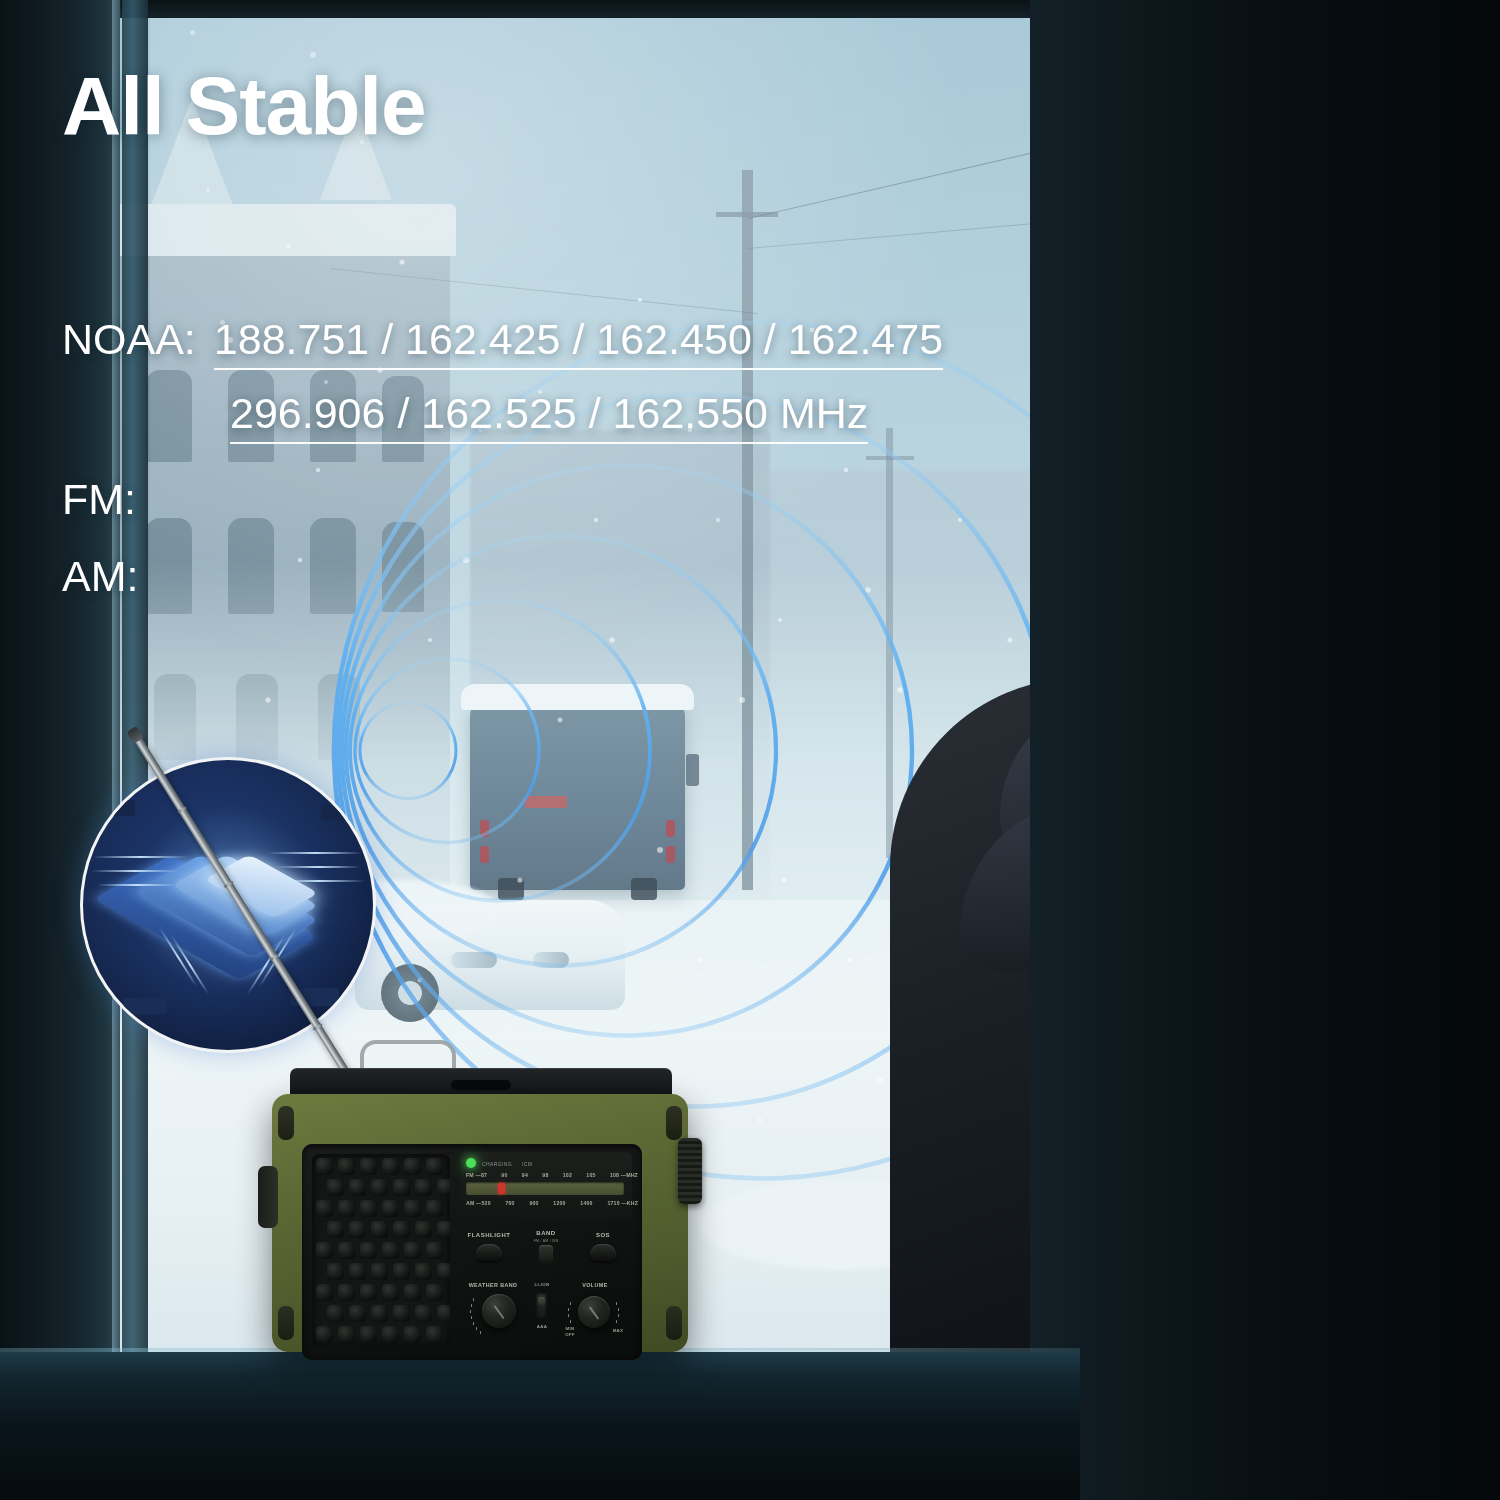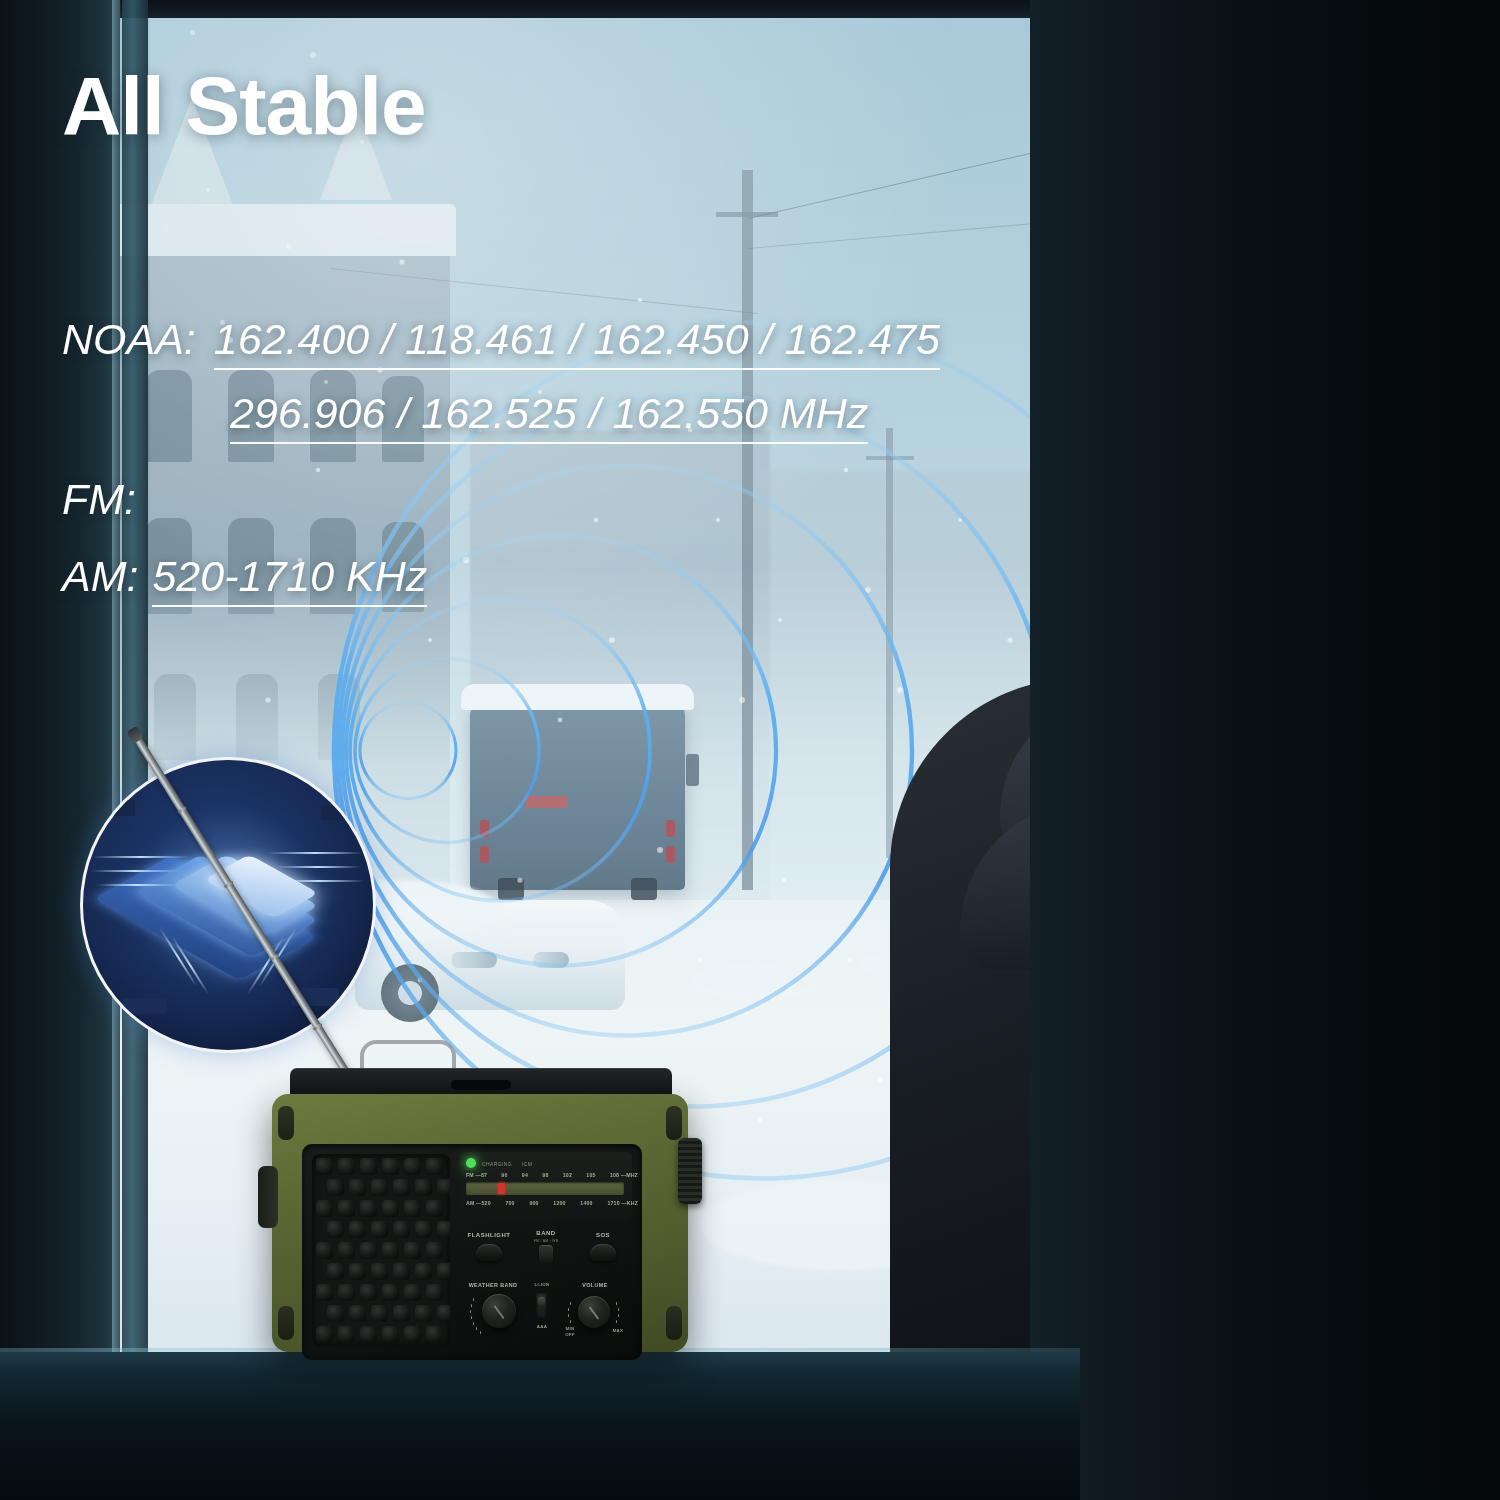"NOAA:" .specrow { font-style: italic -> none }
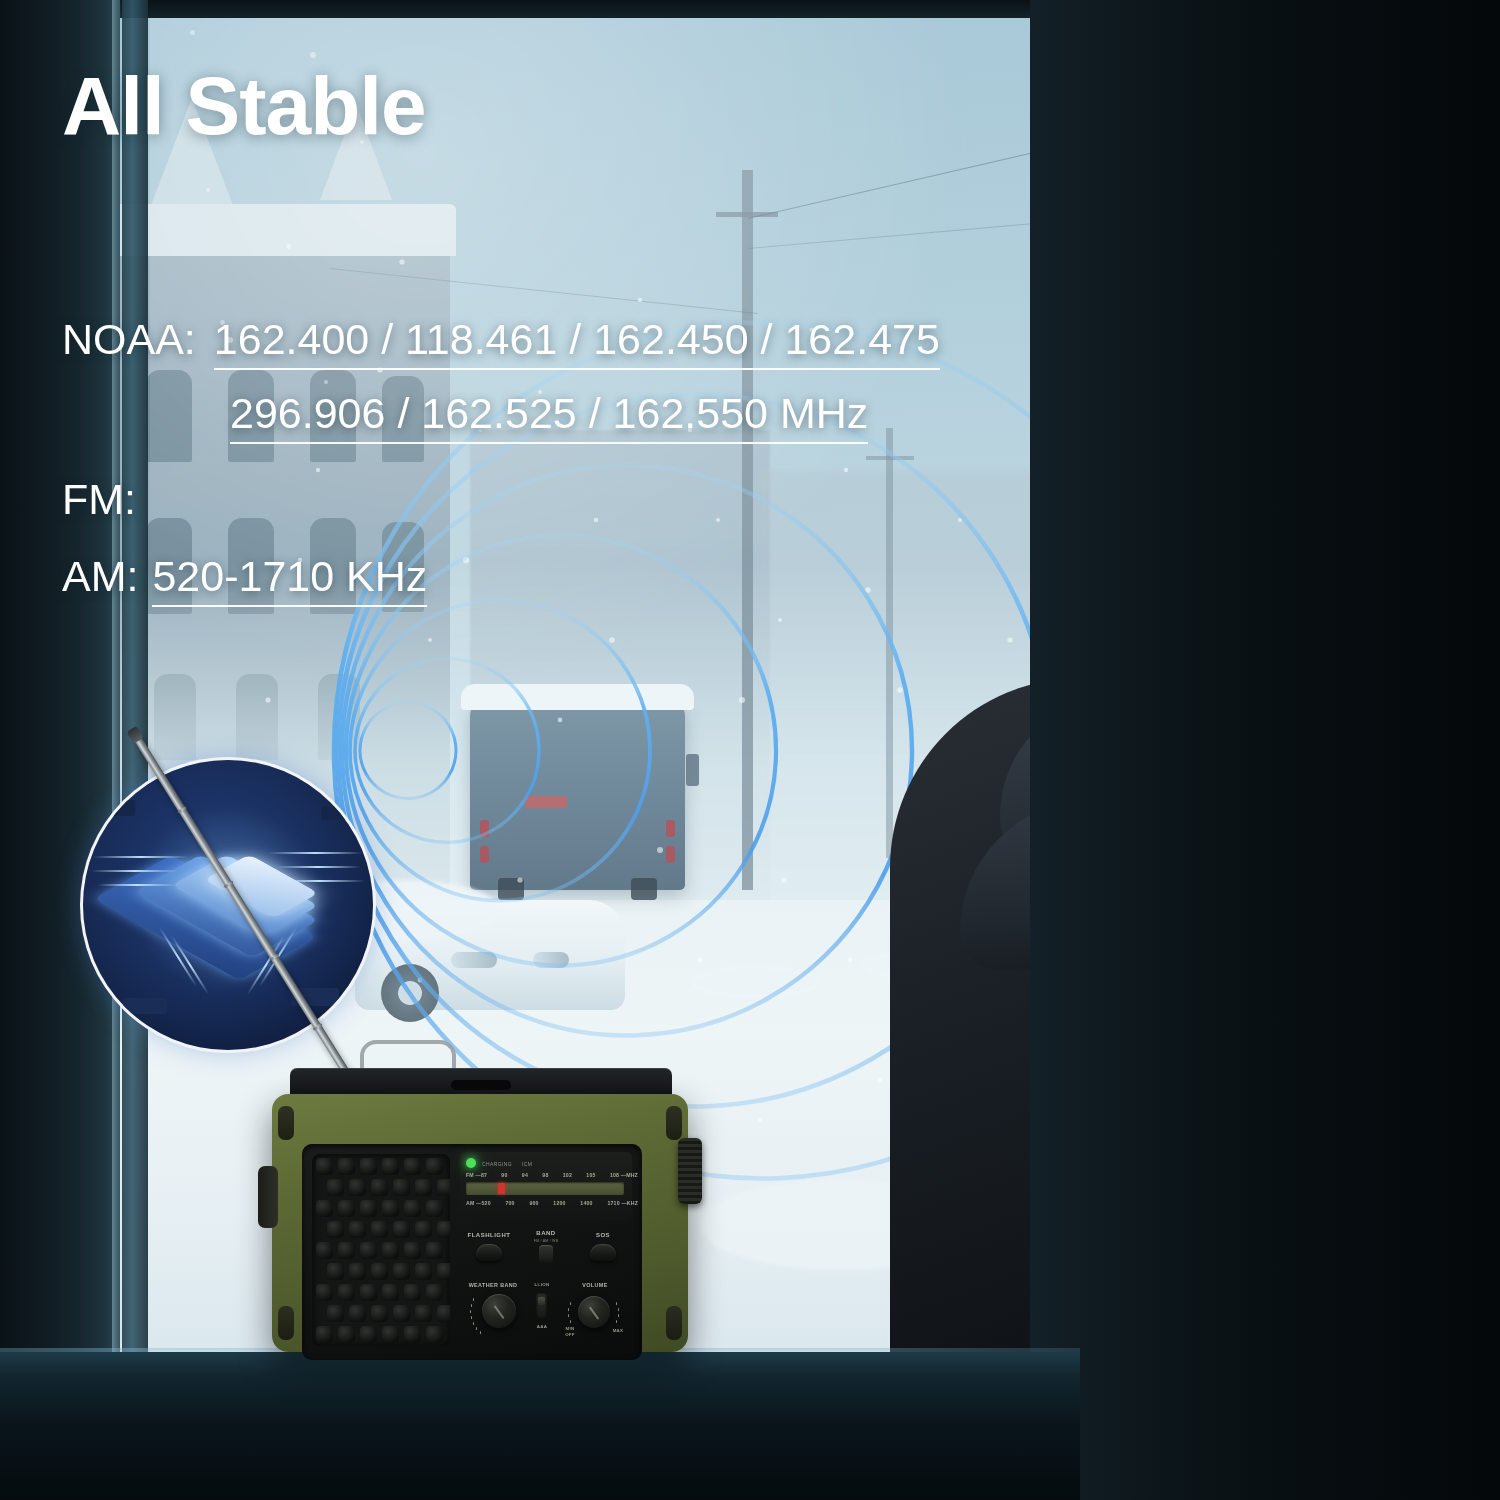"162.400 / 118.461 / 162.450" div.specval { text: 162.400 / 118.461 -> 188.751 / 162.425 }
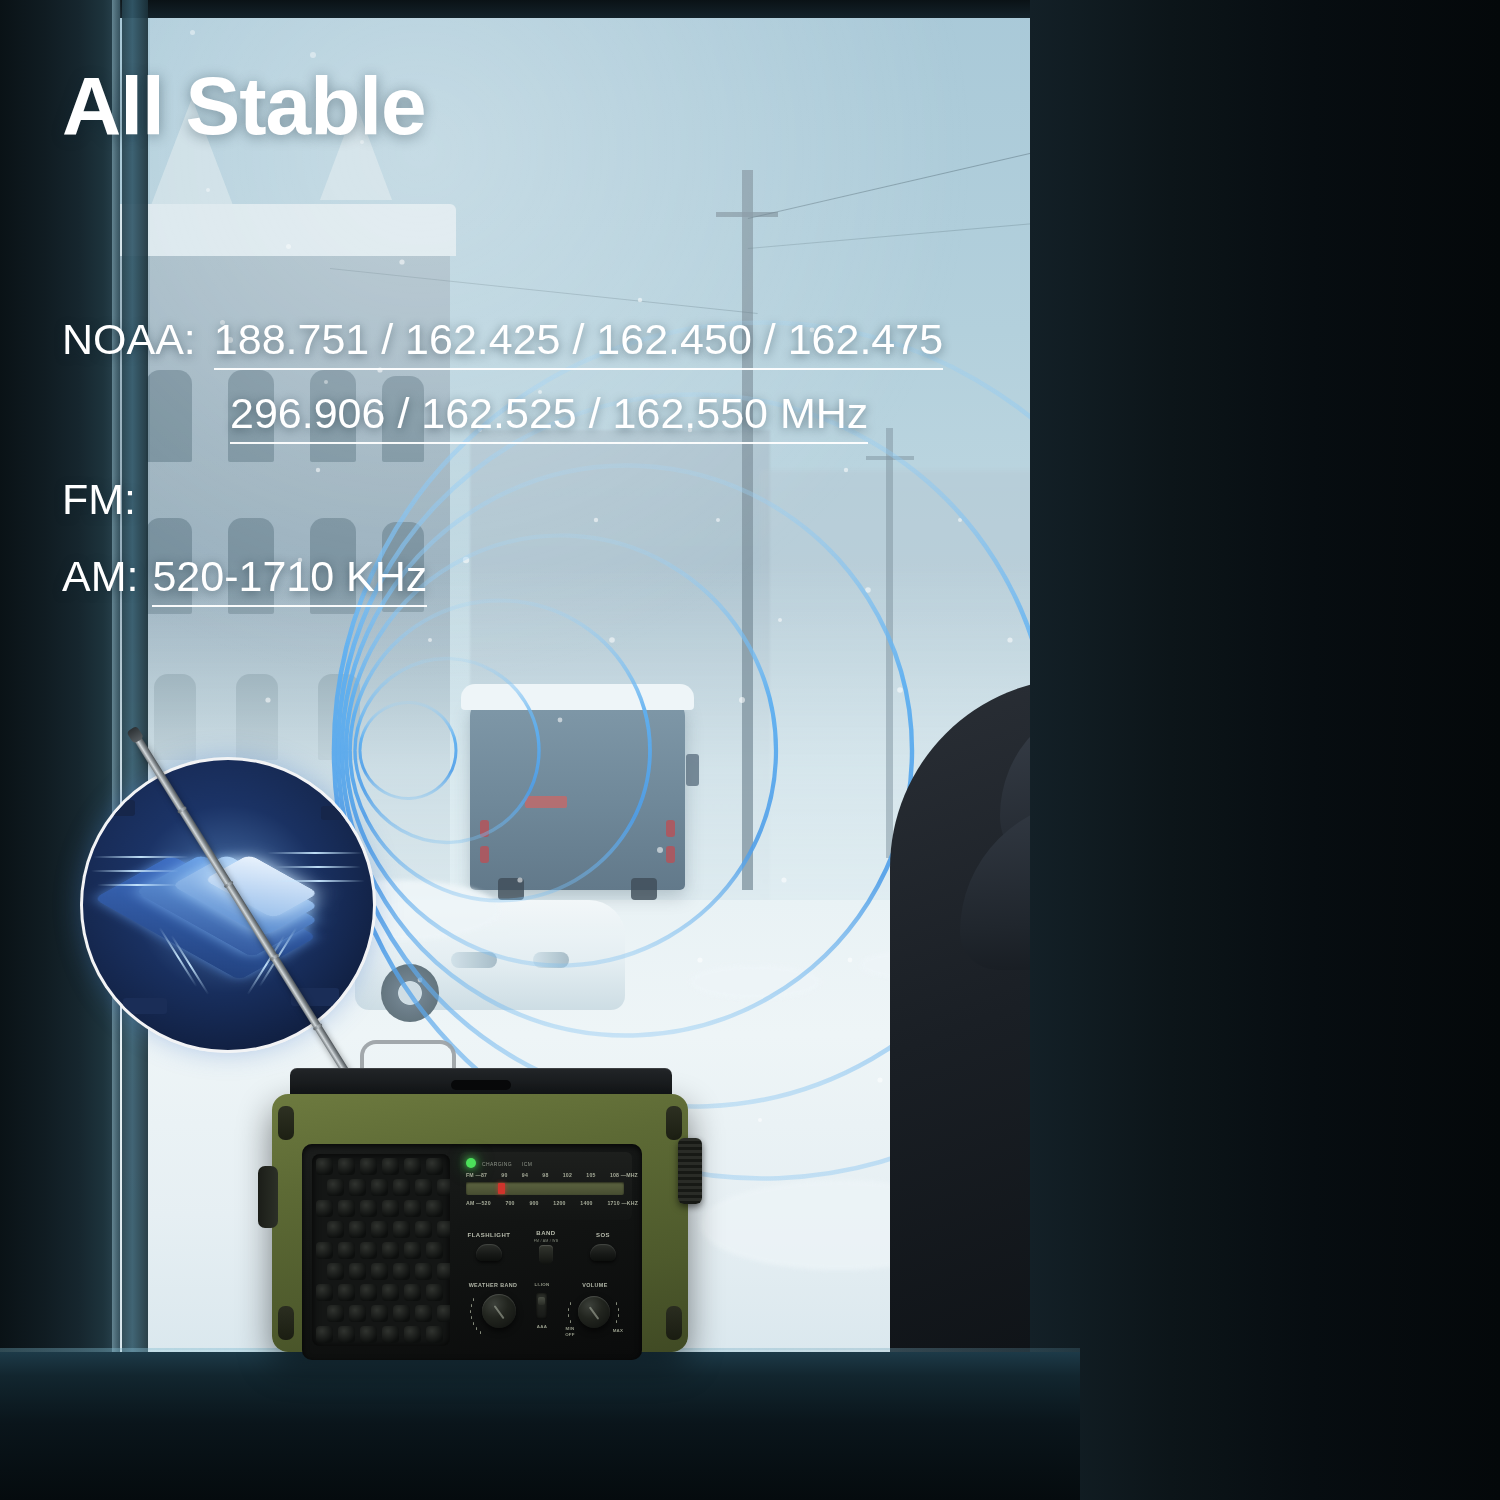"520-1710 KHz" div.specval { html: <div>520-1710 KHz</div> -> none }
